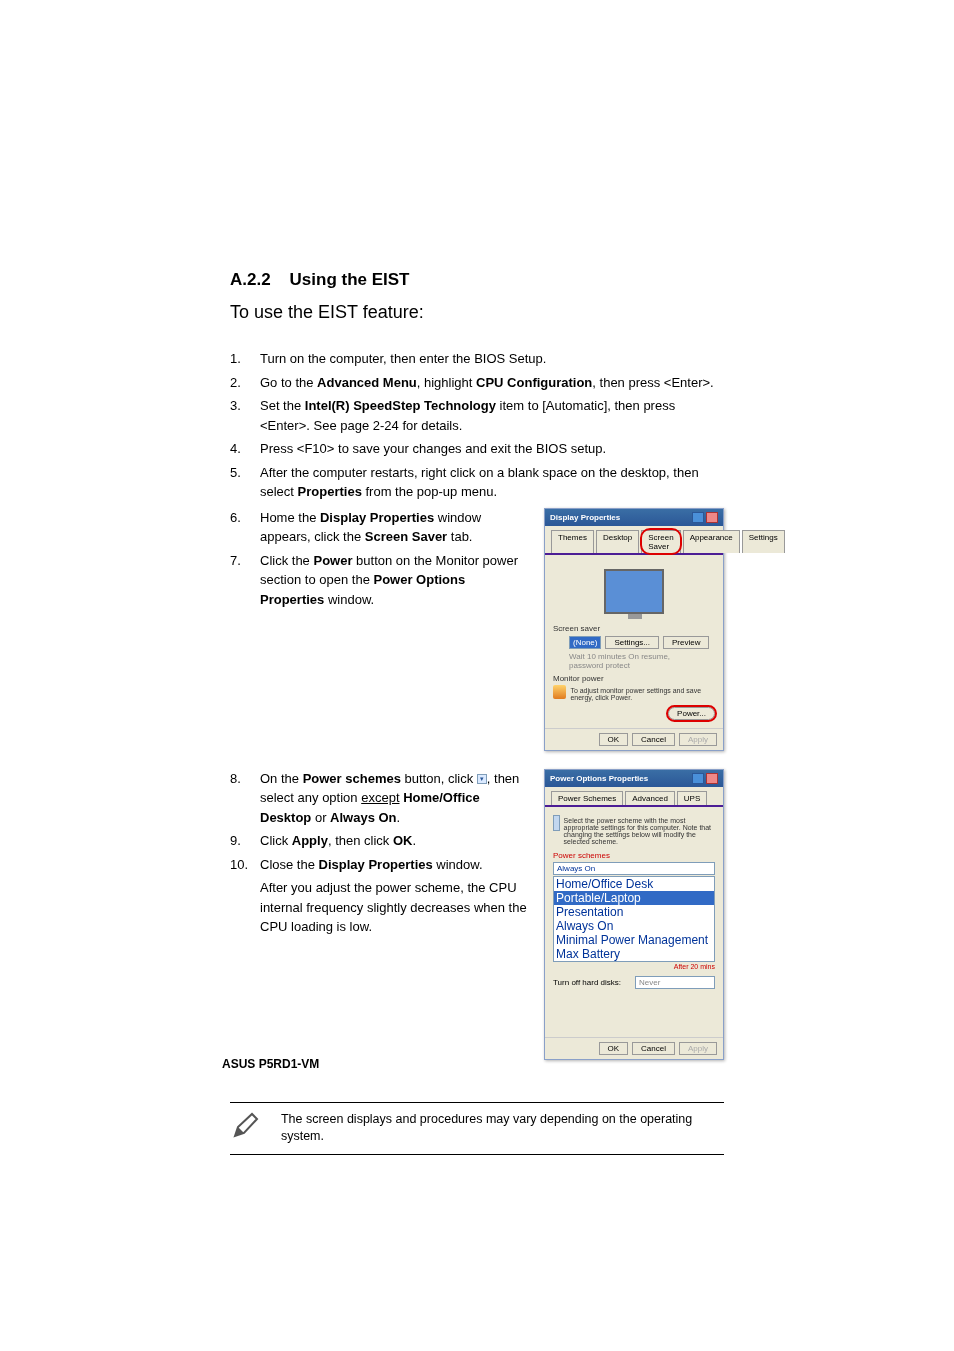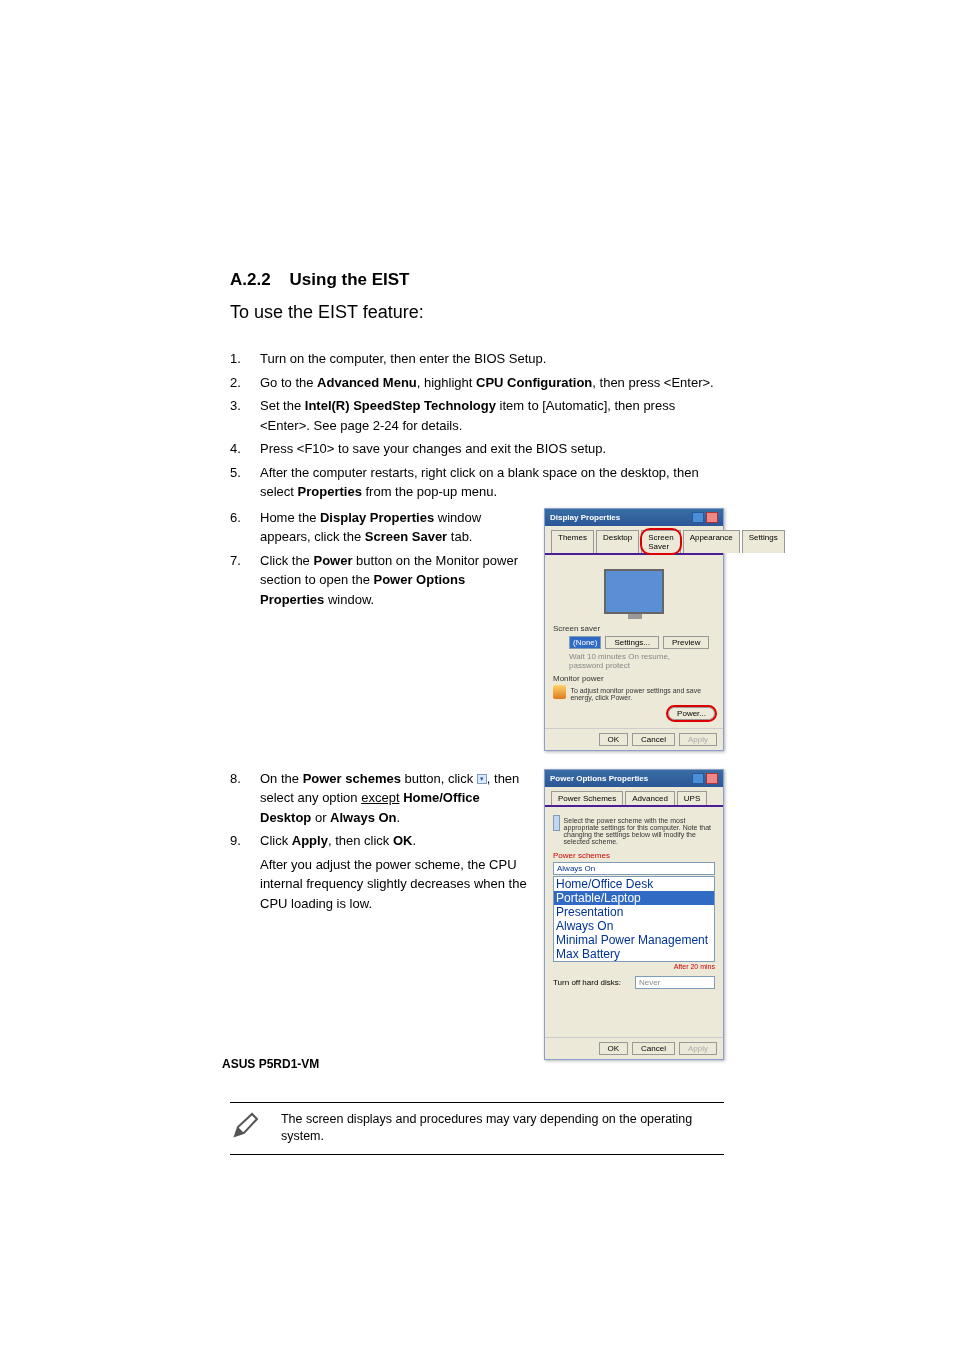"10." li { html: none -> <li> <span>10.</span> <span> <span>Close the </span><span>Display Properties</span><span> window.</span> </span> </li> }
